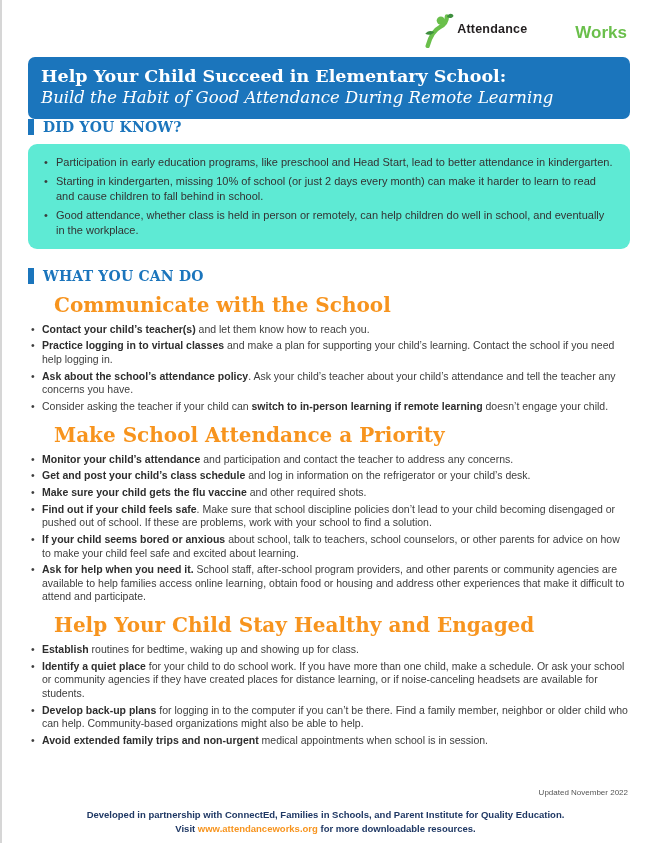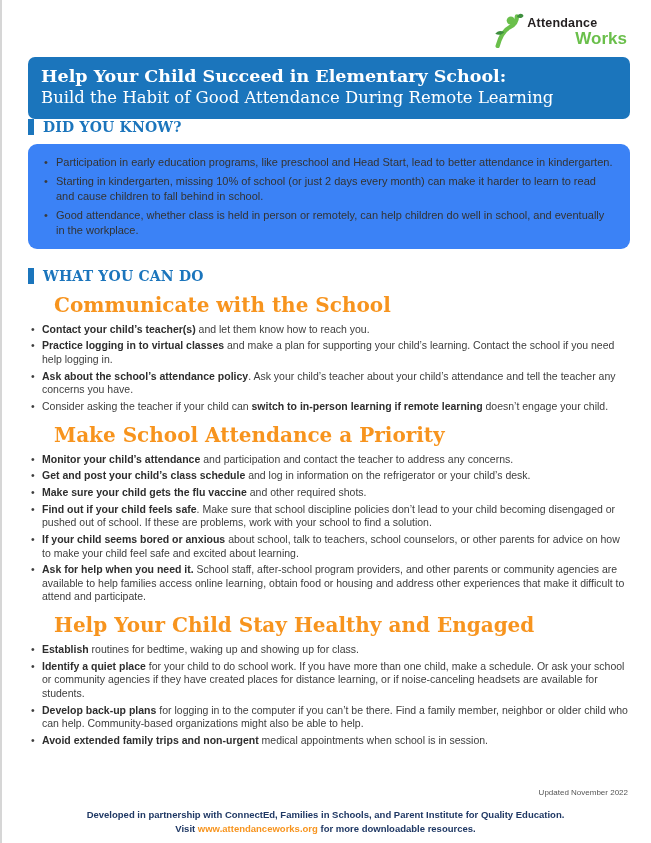"Attendance" .logo-text { flex-direction: column -> row }
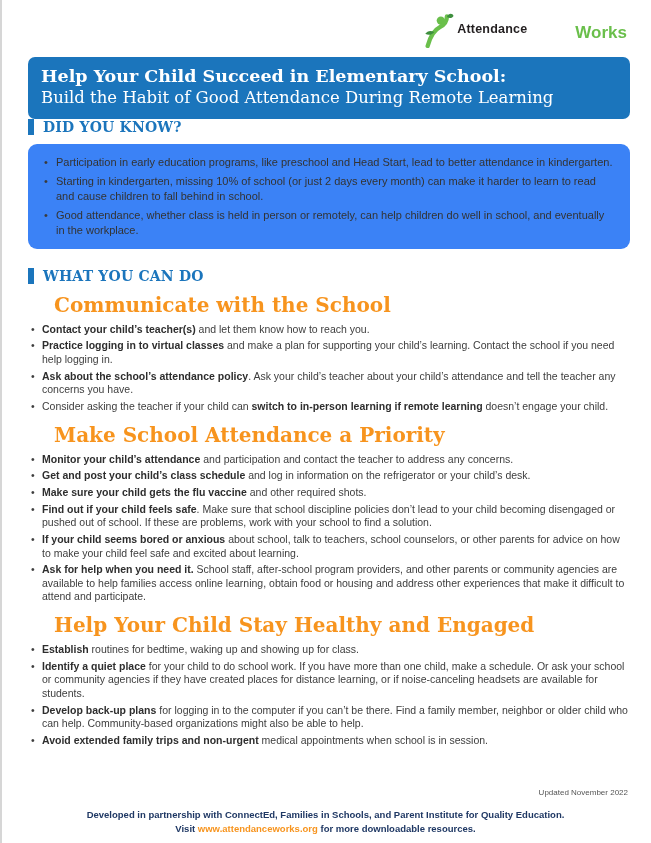"Build the Habit of Good" .banner-subtitle { font-style: none -> italic }
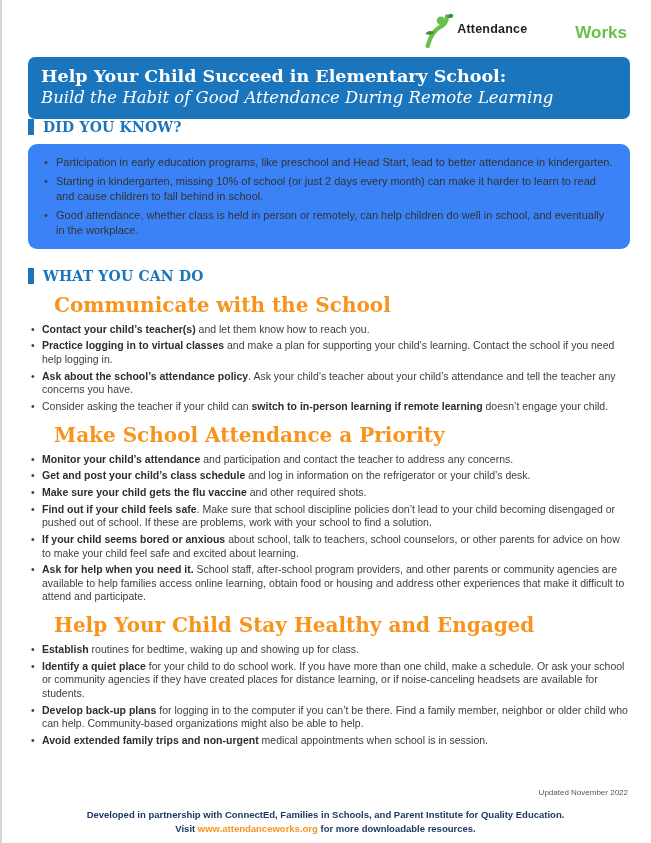"Participation in early education" .green-box { background: #3b82f6 -> #5eead4 }
